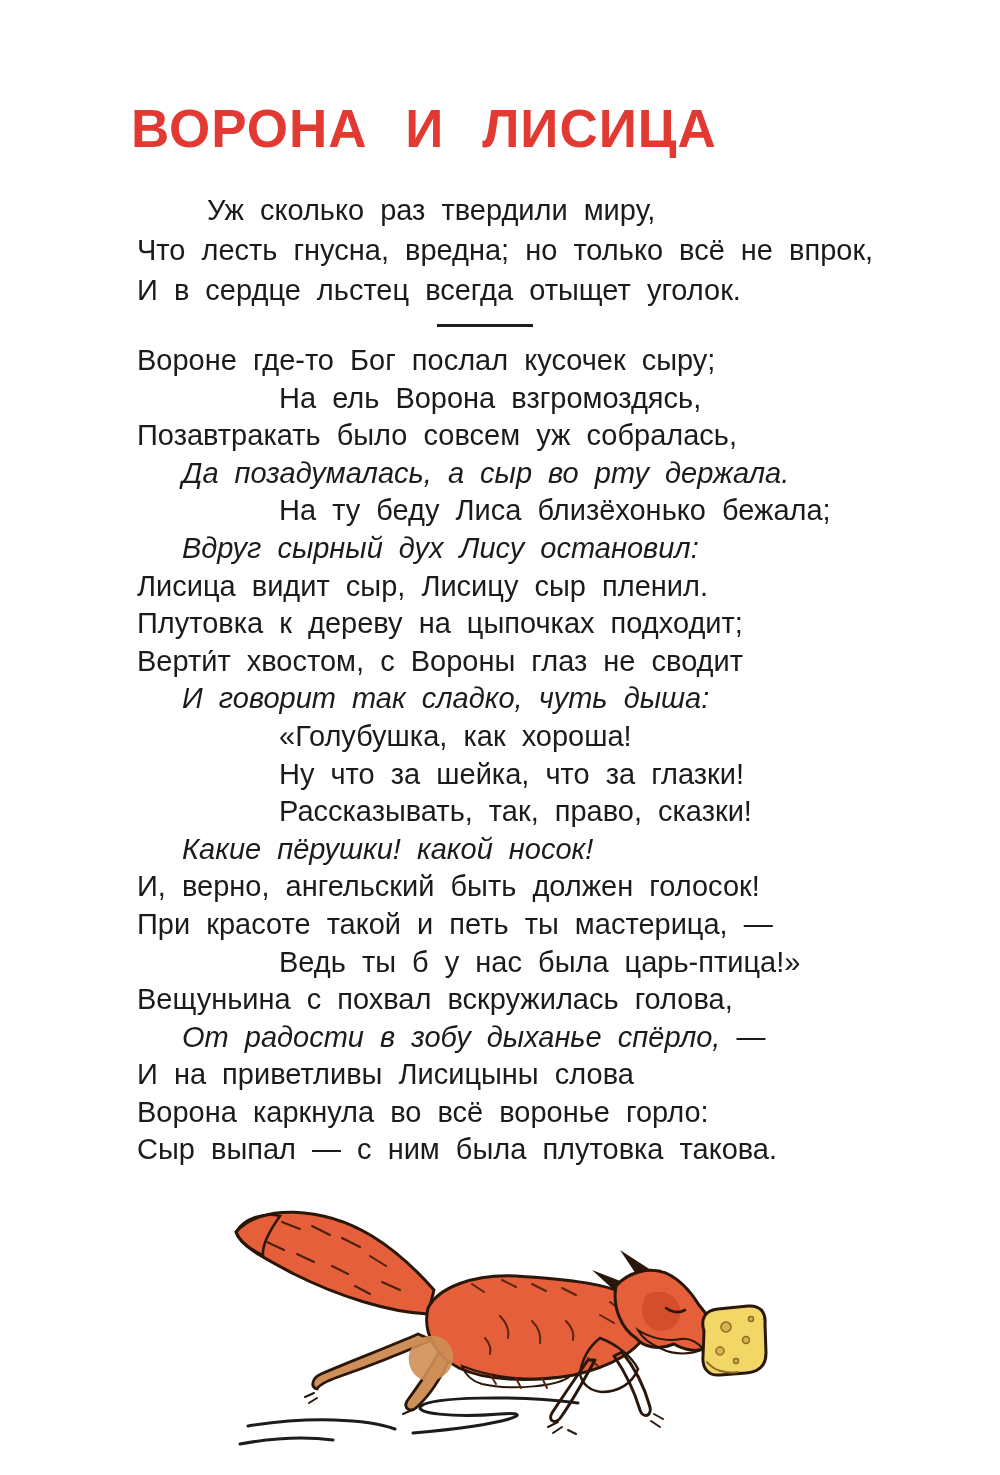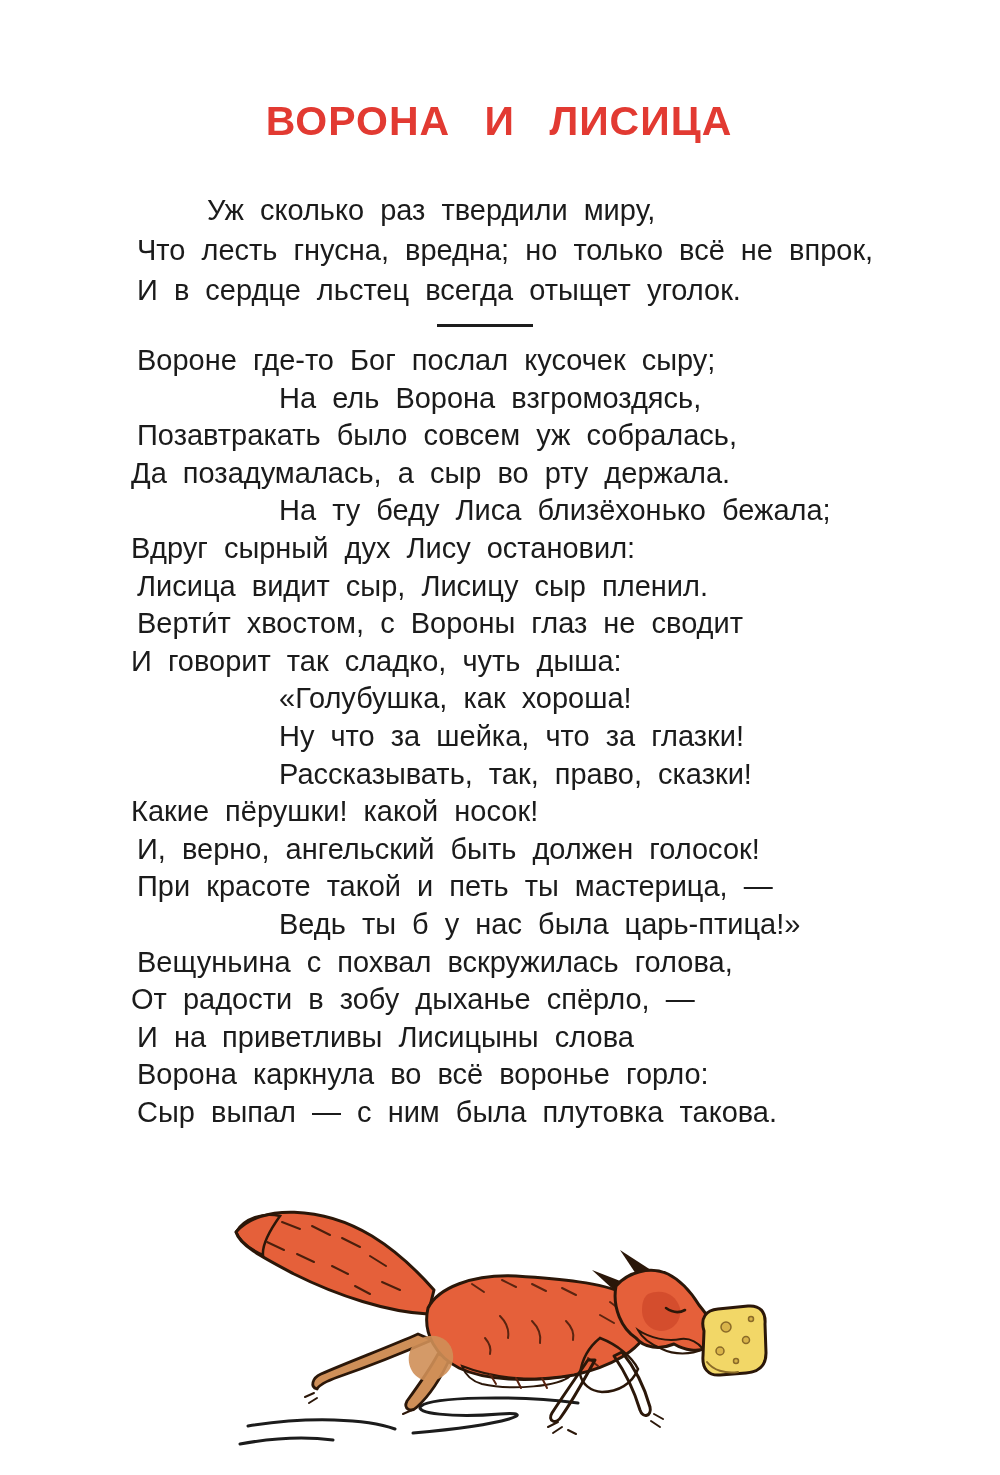"ВОРОНА И ЛИСИЦА" .title { font-size: 41px -> 53px; text-align: center -> left }
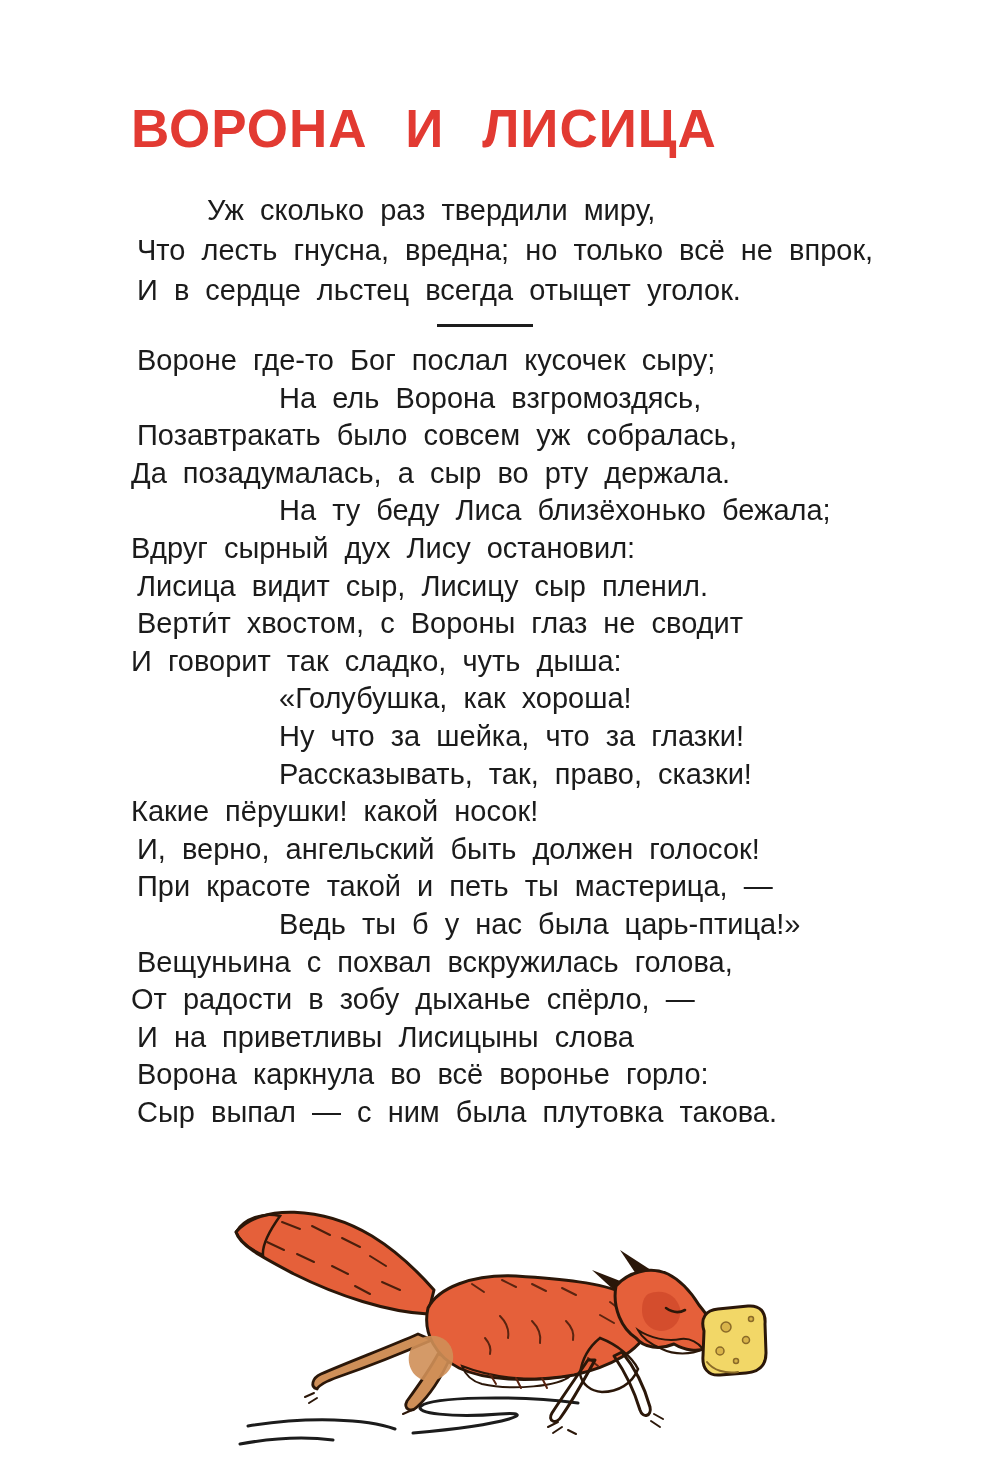"Да позадумалась, а сыр во" .ind-1 { font-style: none -> italic; margin-left: none -> 51px }
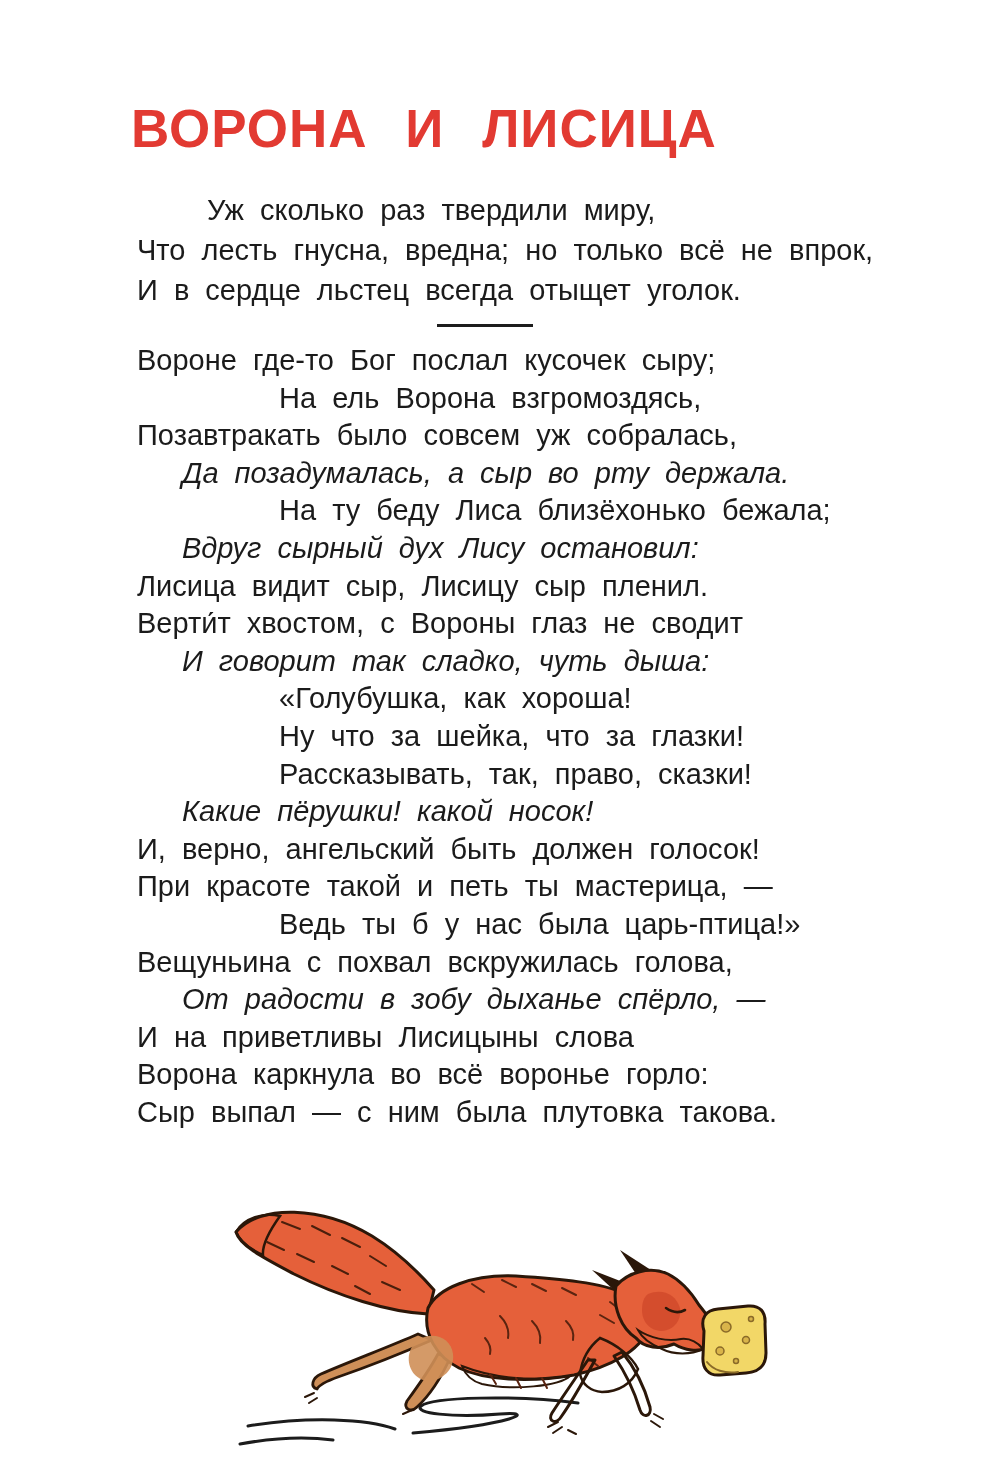"Плутовка к дереву на цыпочках" div.line { html: none -> <div>Плутовка к дереву на цыпочках подходит;</div> }
